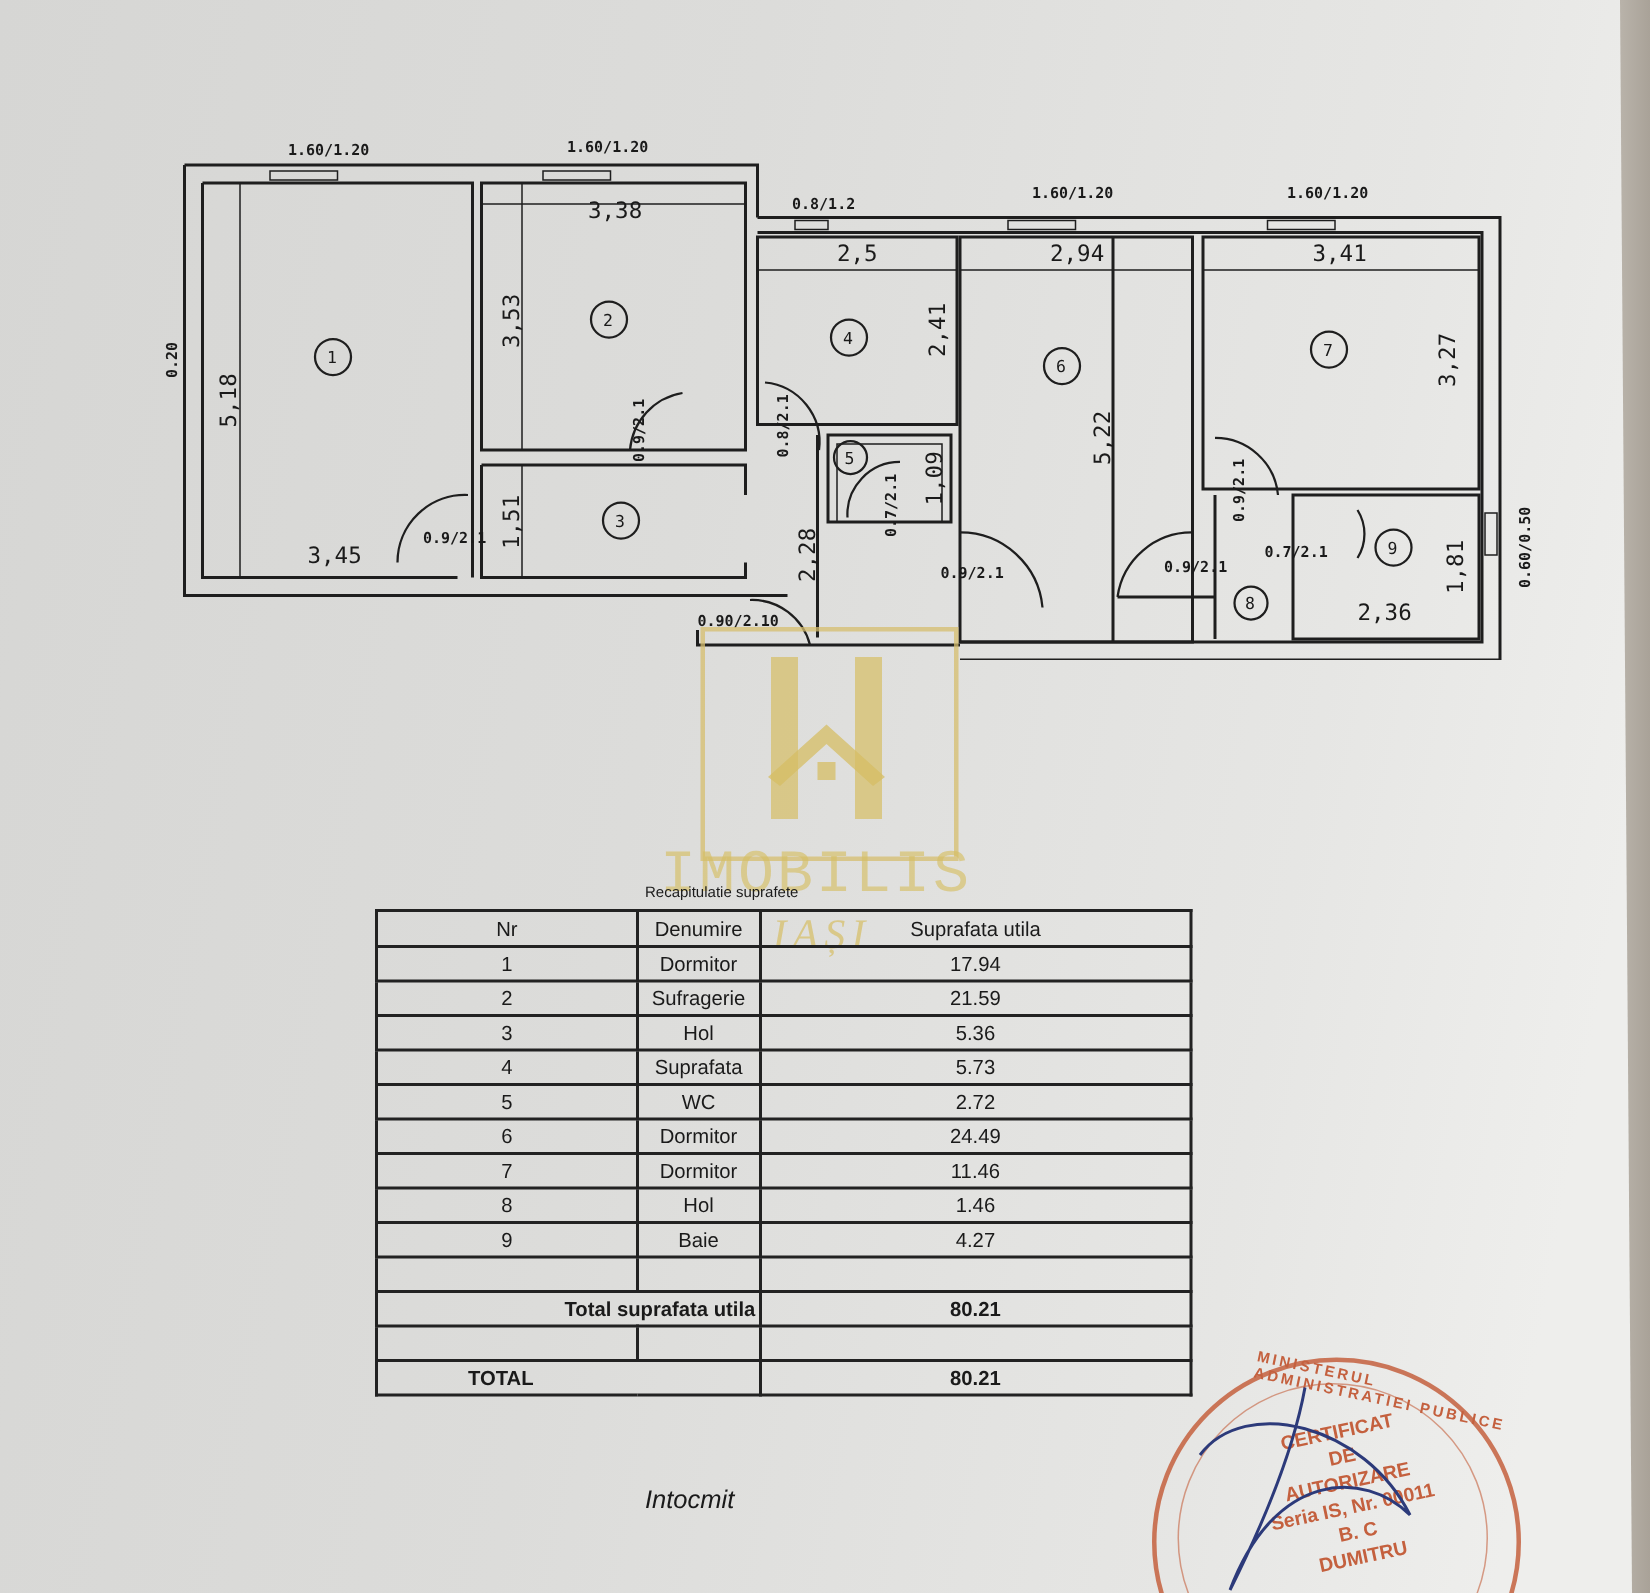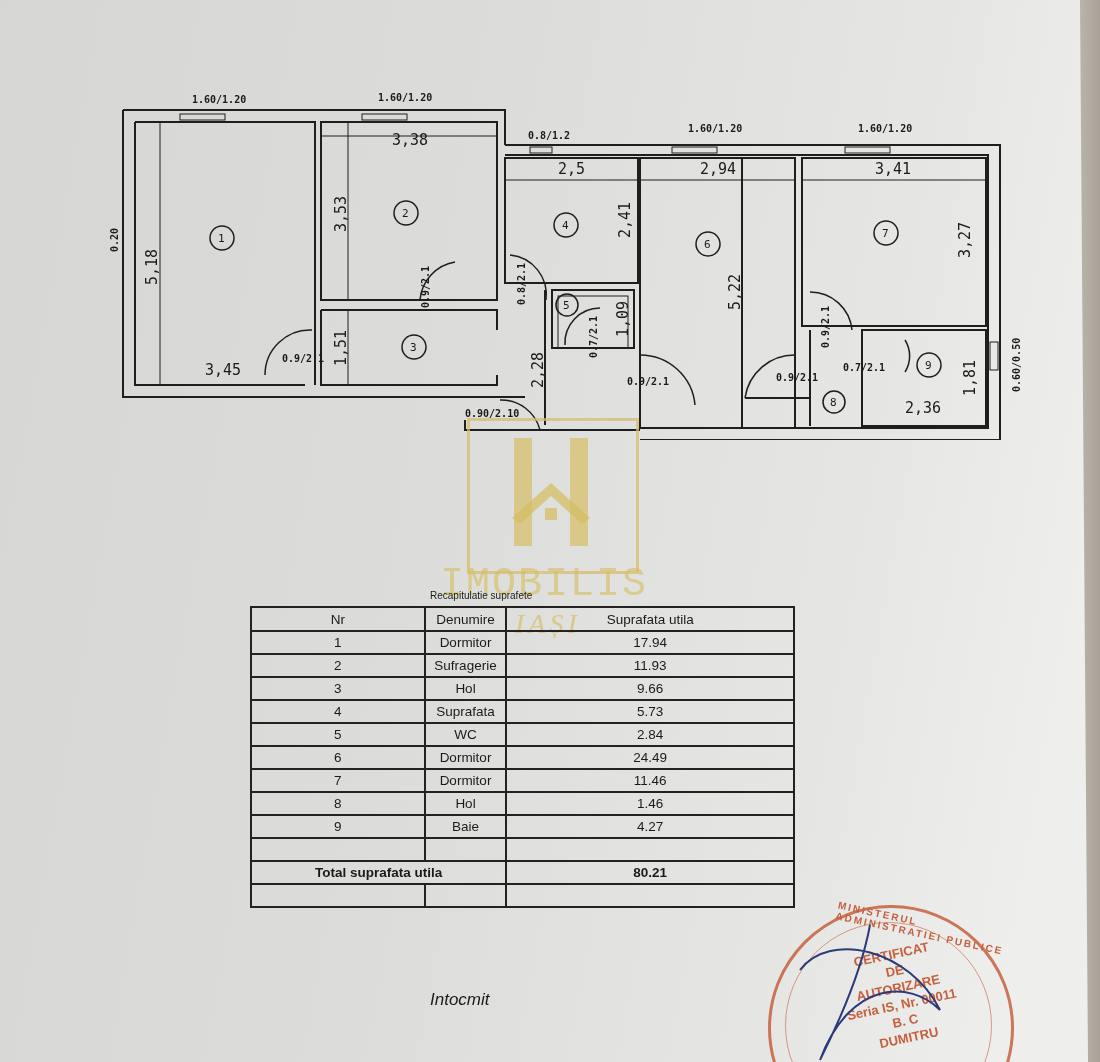"11.93" td { text: 11.93 -> 21.59 }
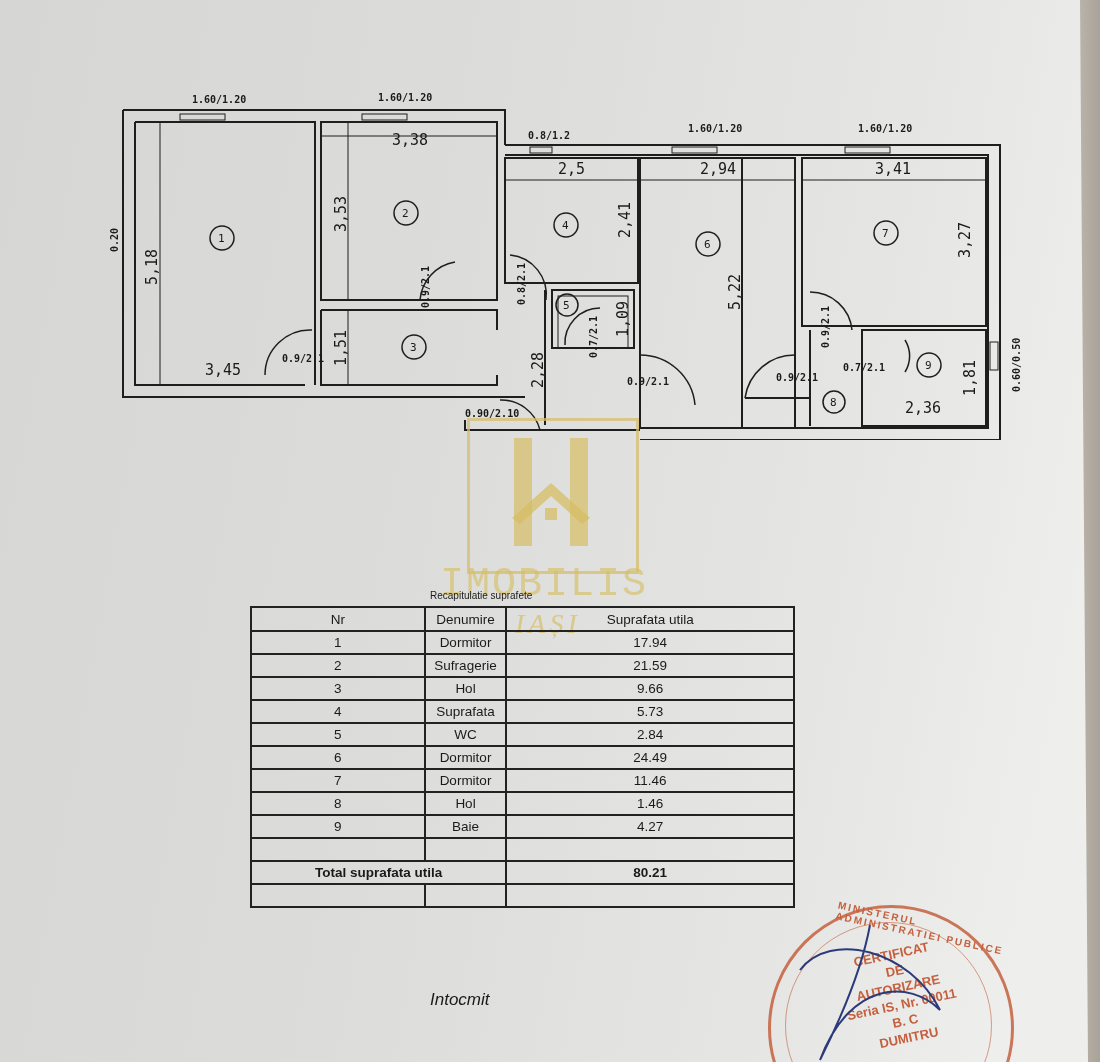"9.66" td { text: 9.66 -> 5.36 }
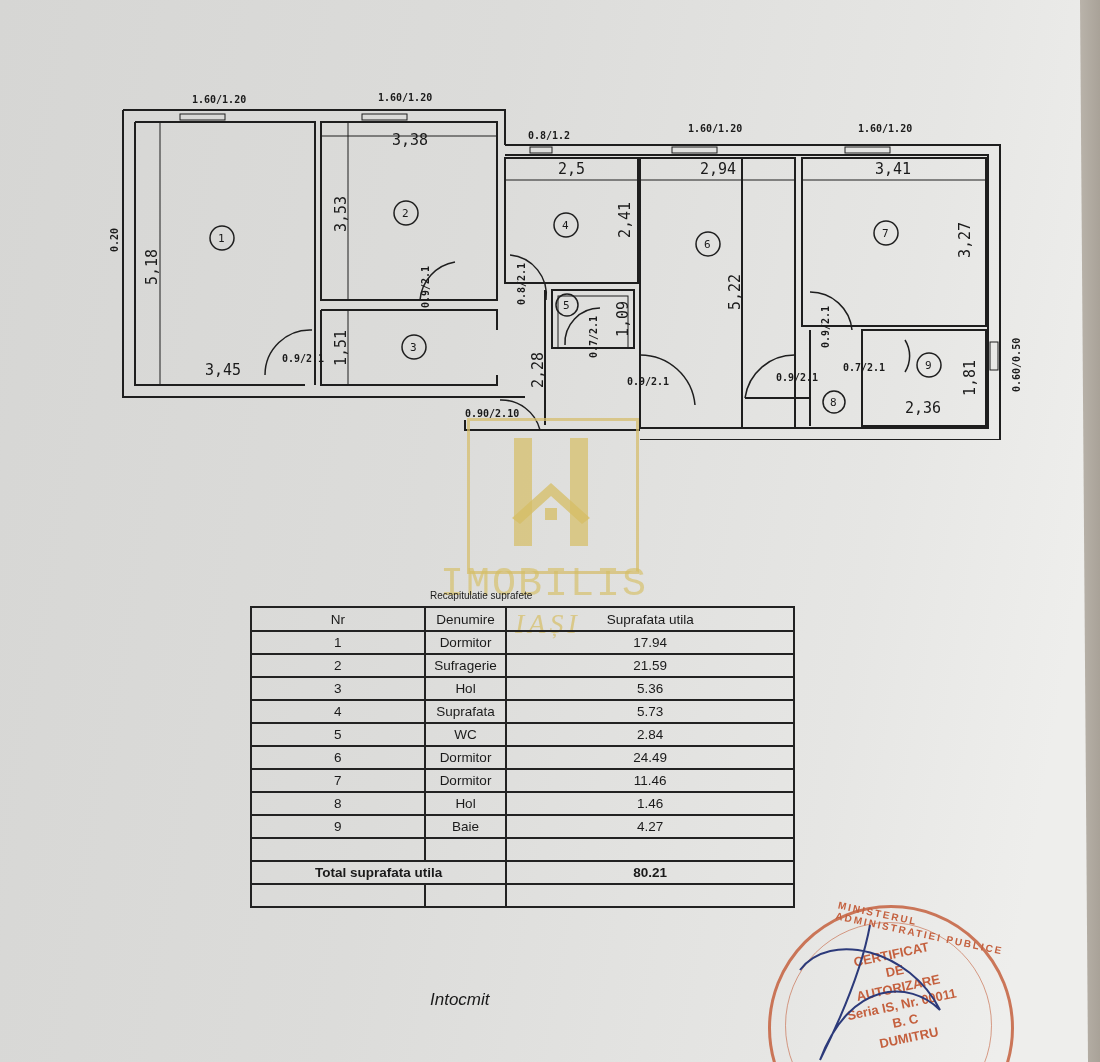"2.84" td { text: 2.84 -> 2.72 }
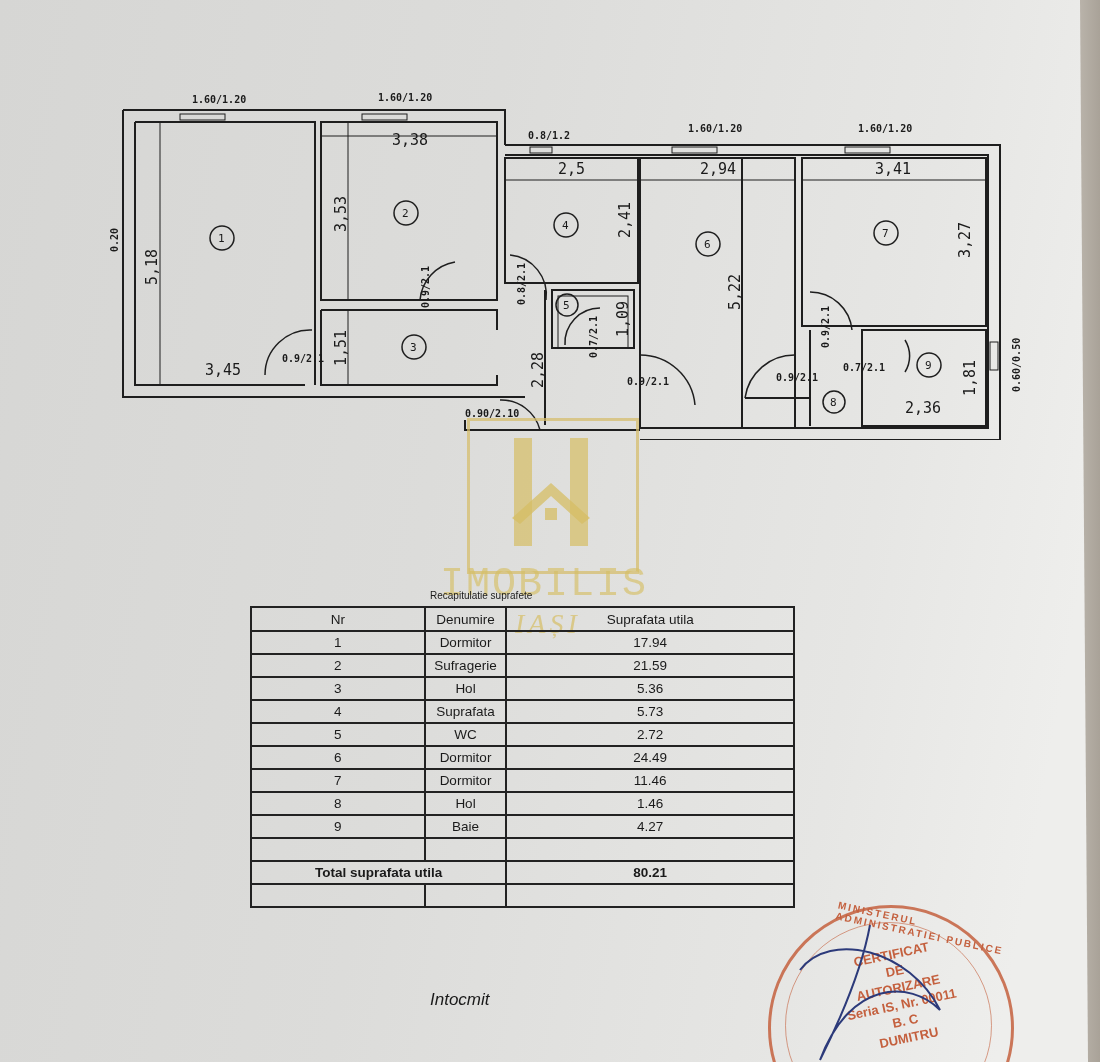"Total suprafata utila" td.bold { text-align: center -> right }
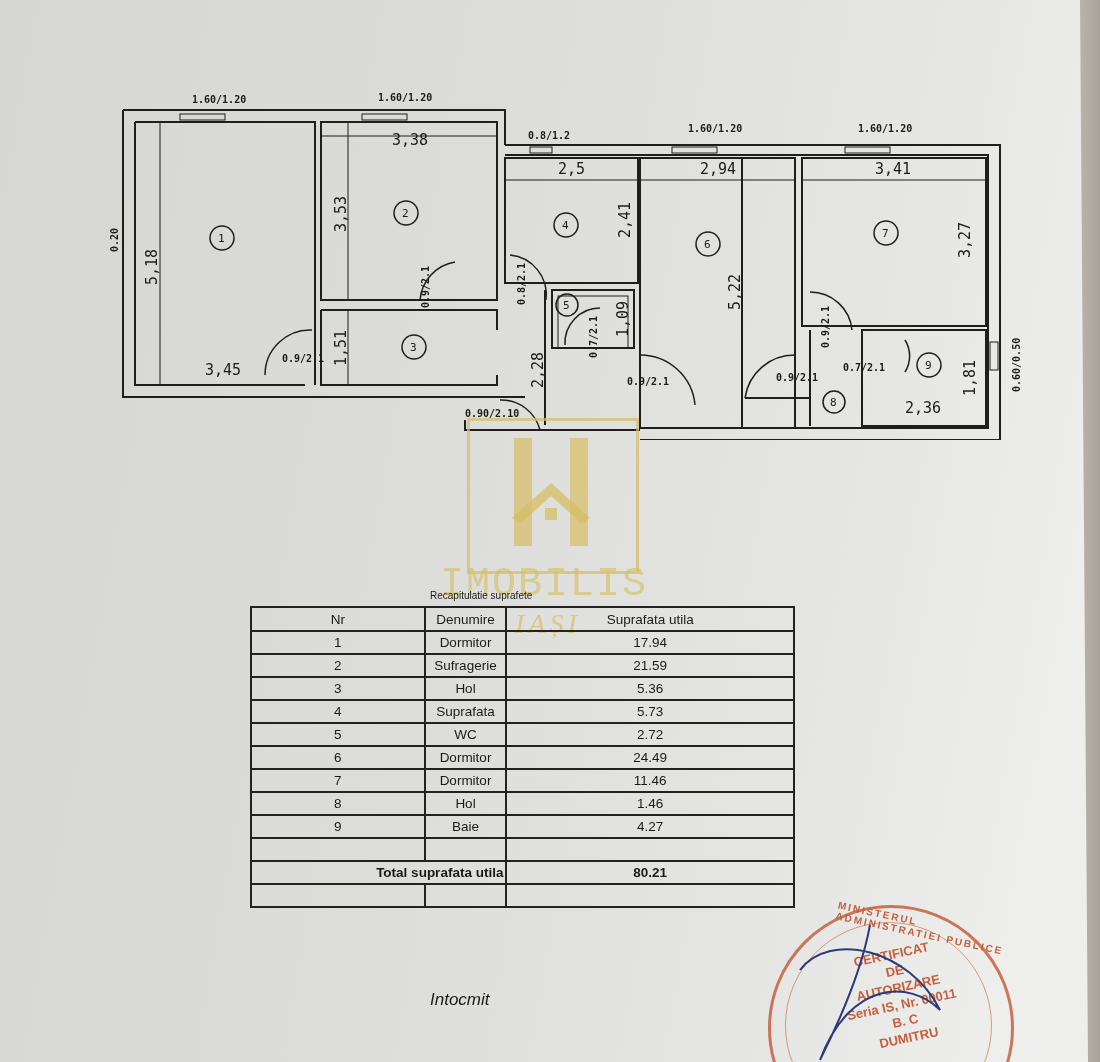"TOTAL" tr { html: none -> <tr> <td>TOTAL</td> <td>80.21</td> </tr> }
